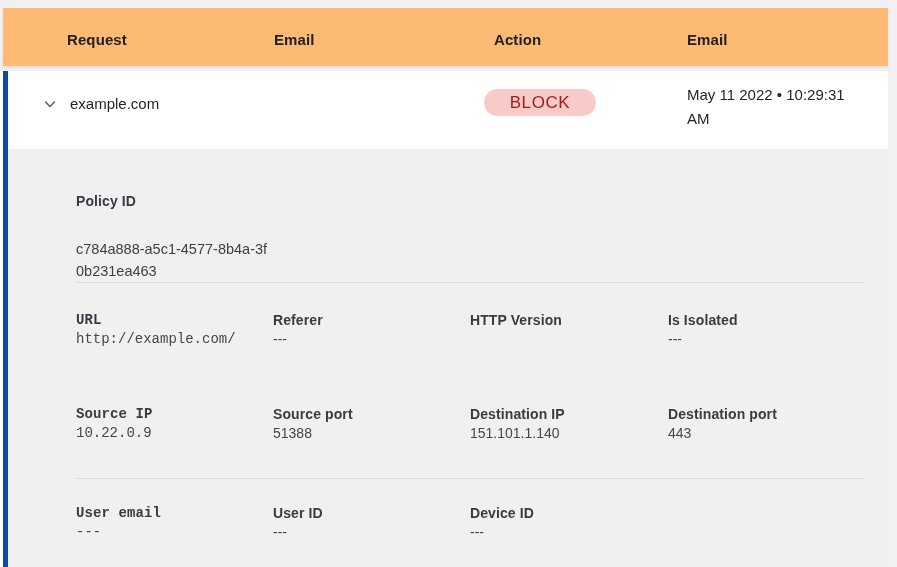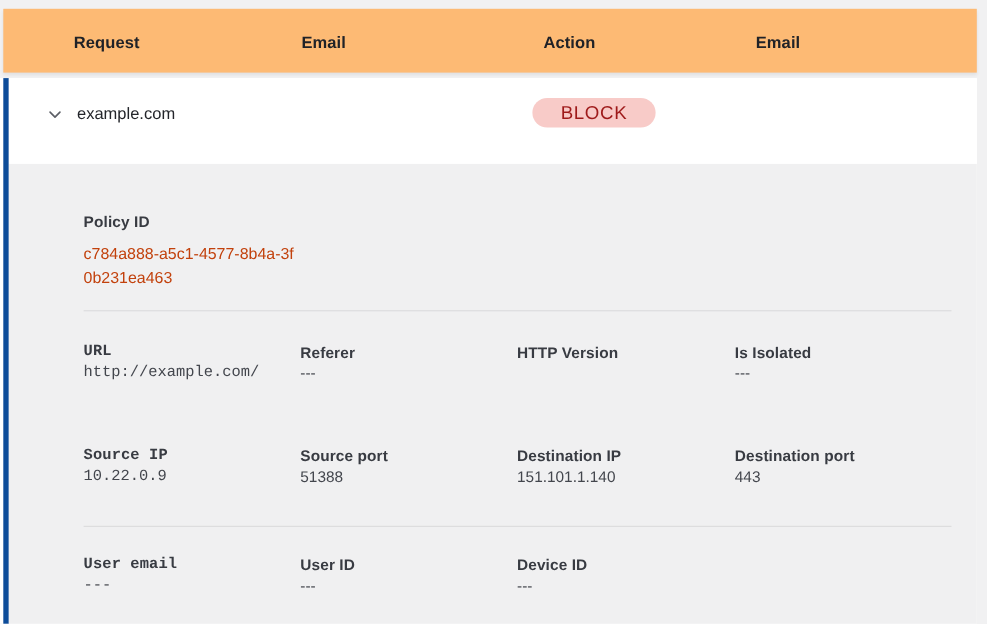"May 11 2022 • 10:29:31" div.time-text { html: none -> <div>May 11 2022 • 10:29:31 AM</div> }
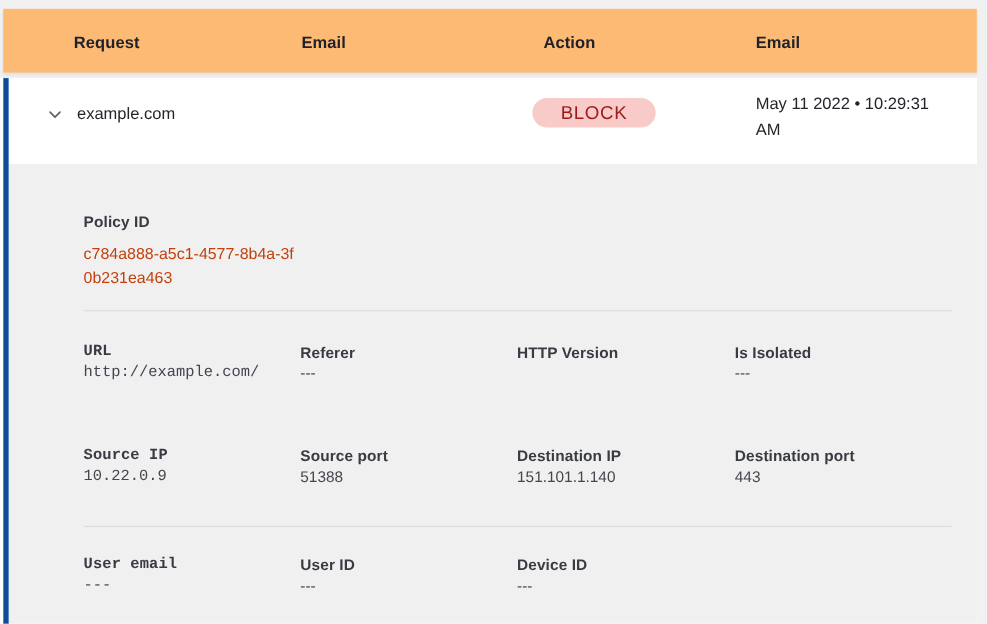"c784a888-a5c1-4577-8b4a-3f0b231ea463" .policy-link { color: #c2410c -> #404040; margin-top: 11px -> 29px }
